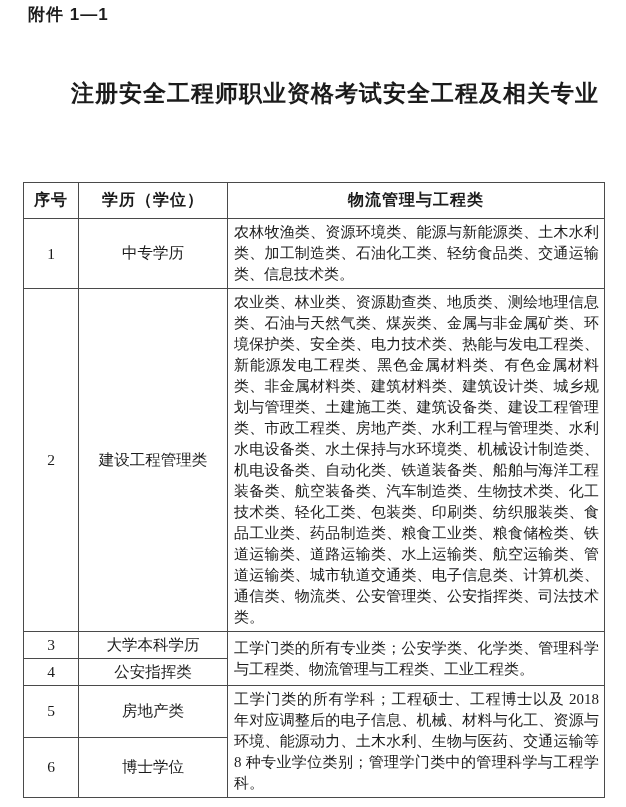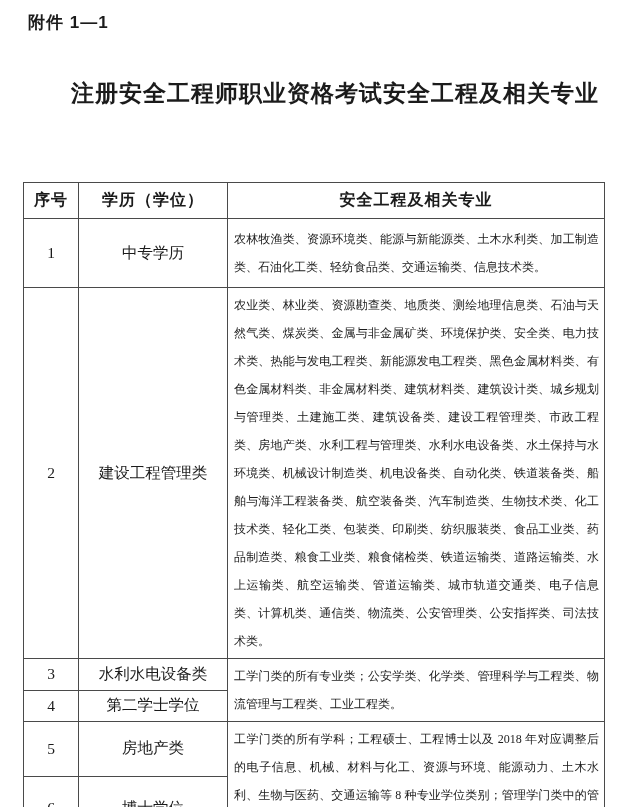"附件 1—1" .attachment { top: 11px -> 3px }
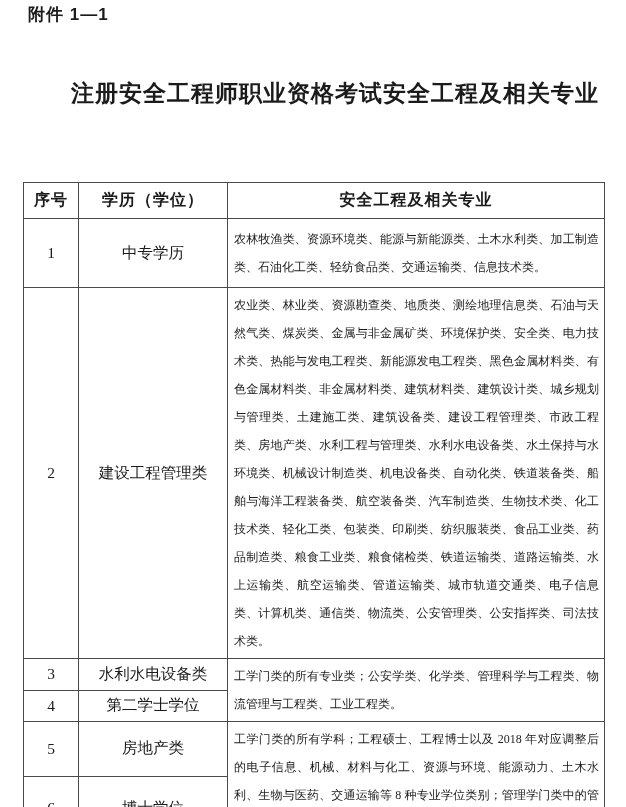"安全工程及相关专业" th { text: 安全工程及相关专业 -> 物流管理与工程类 }
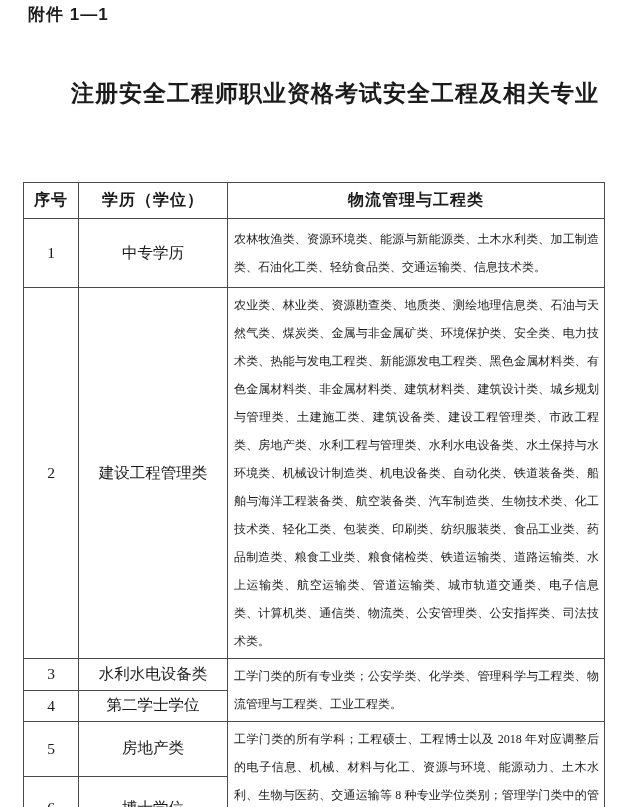"农林牧渔类、资源环境类、能源与新能源类、土木水利类、加工制造类、石油化工类、轻纺" td.majors { font-size: 12px -> 15px; line-height: 28px -> 21px }
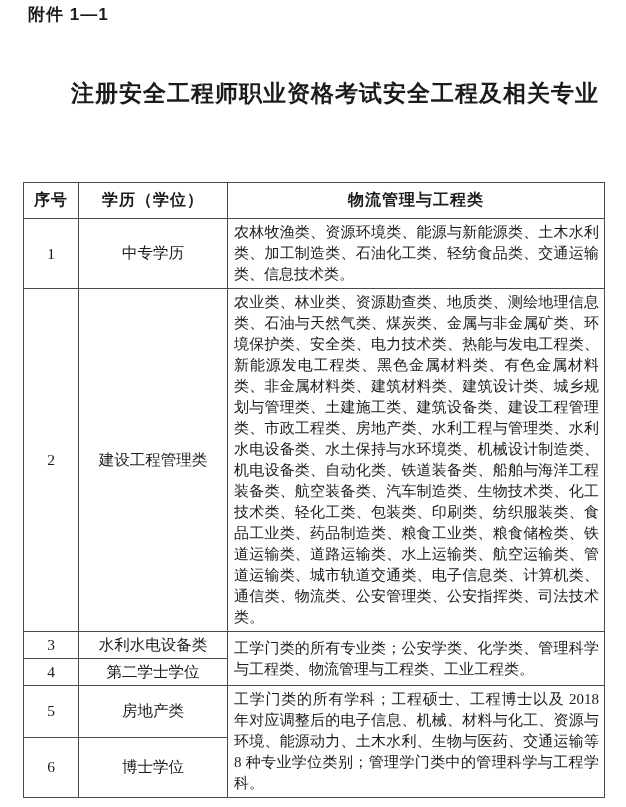"水利水电设备类" td.degree { text: 水利水电设备类 -> 大学本科学历 }
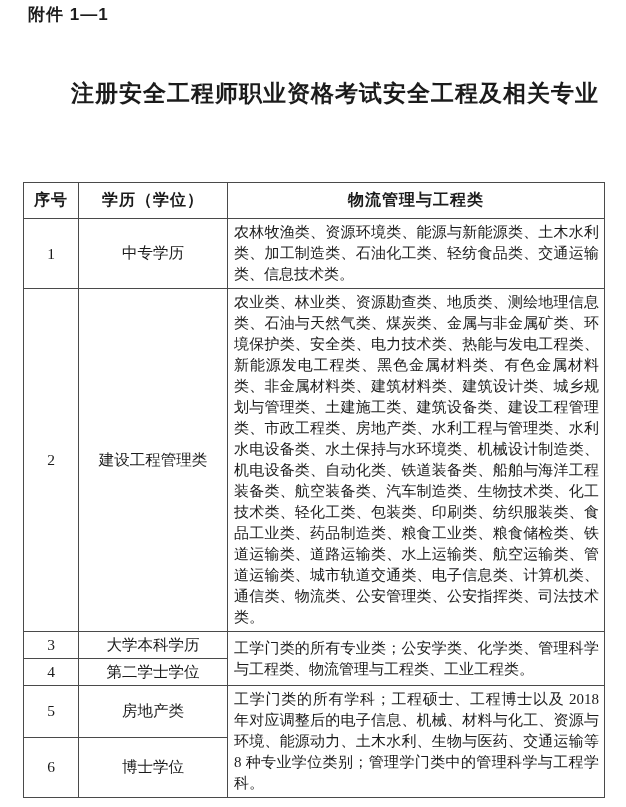"第二学士学位" td.degree { text: 第二学士学位 -> 公安指挥类 }
